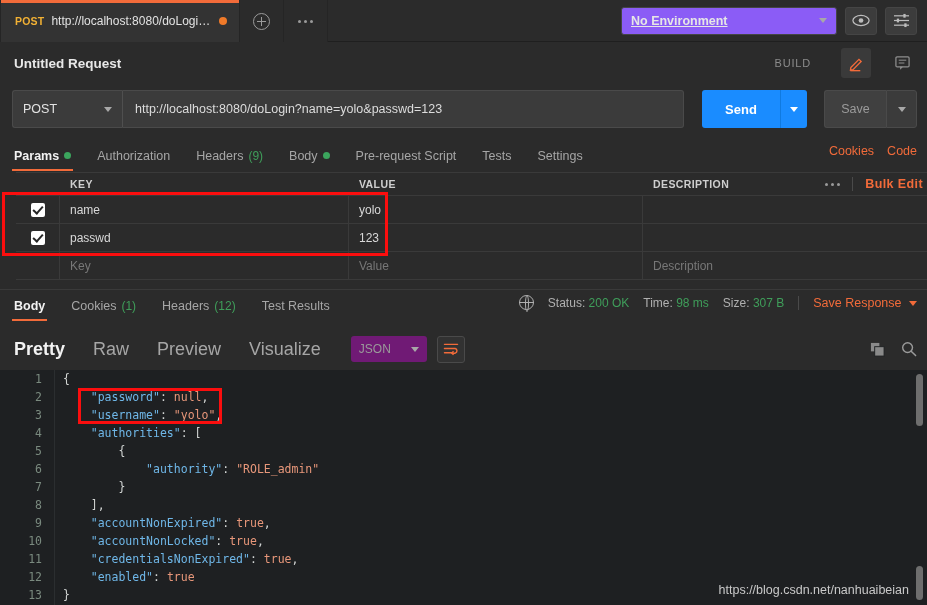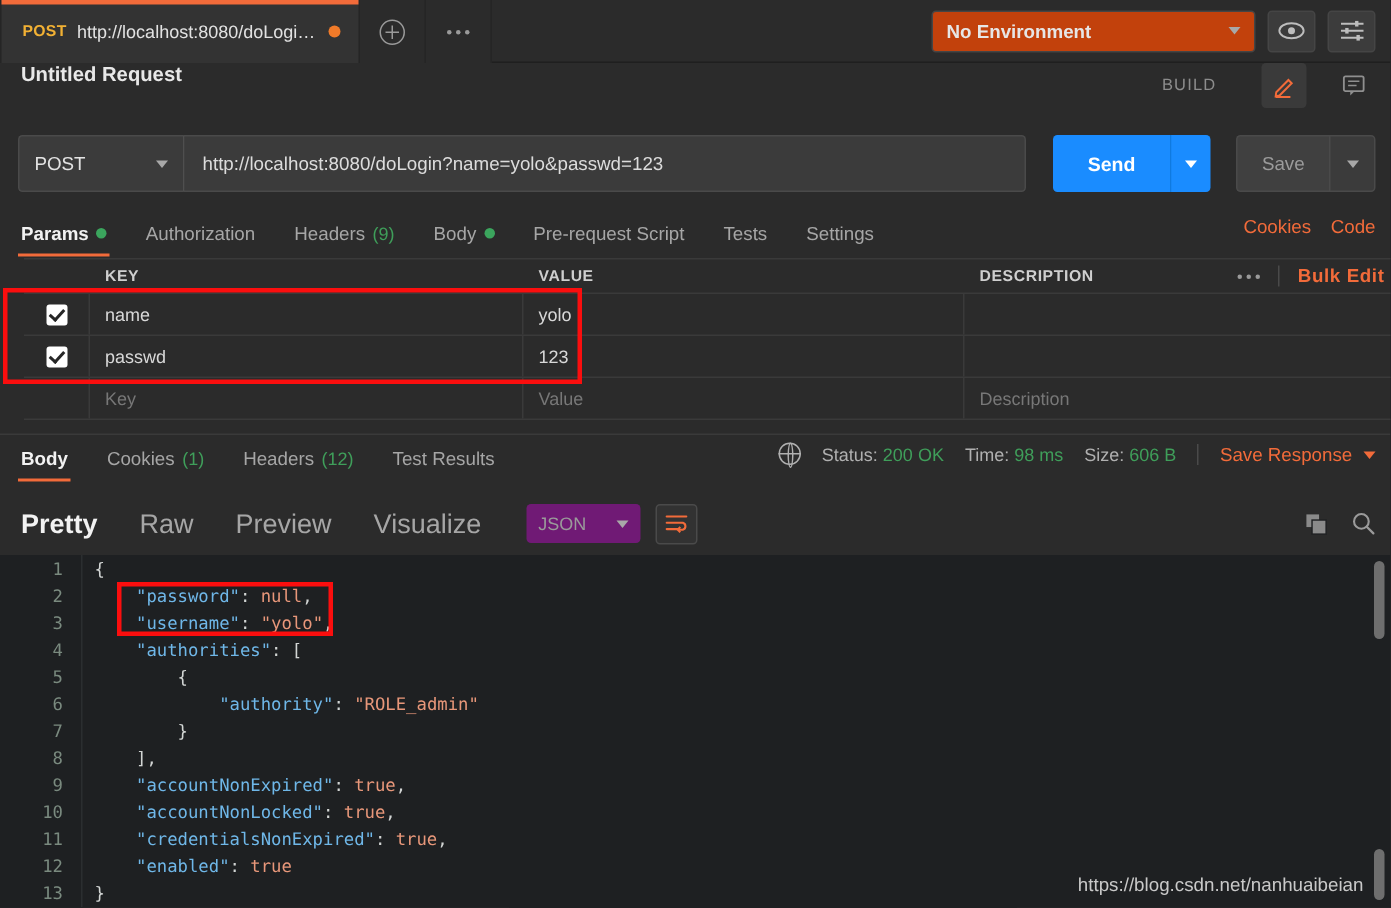"No Environment" .env-select { background: #c2410c -> #8b5cf6; text-decoration: none -> underline }
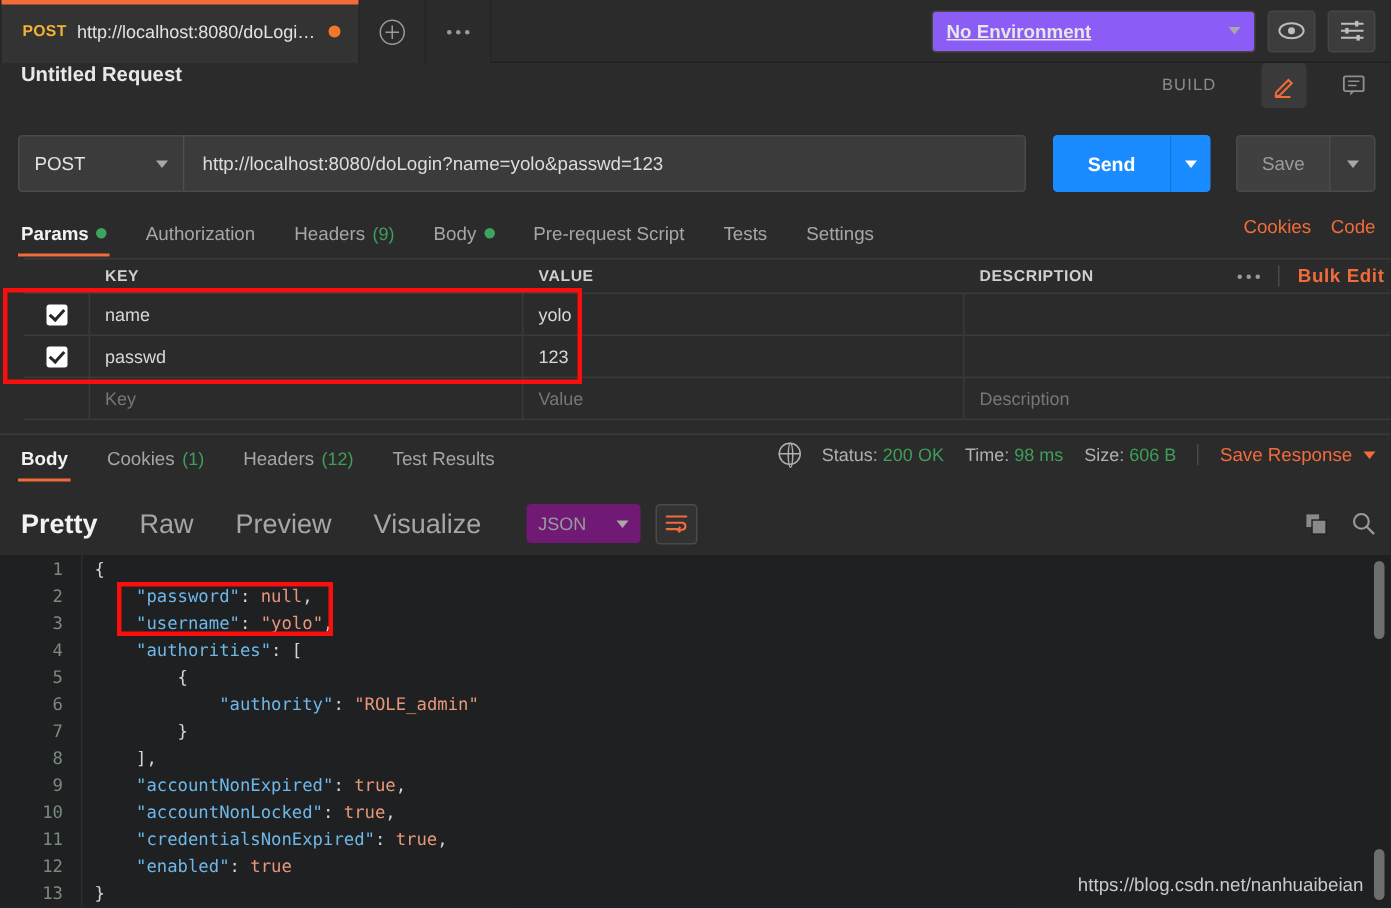"Untitled Request" .title-row { align-items: flex-start -> center }
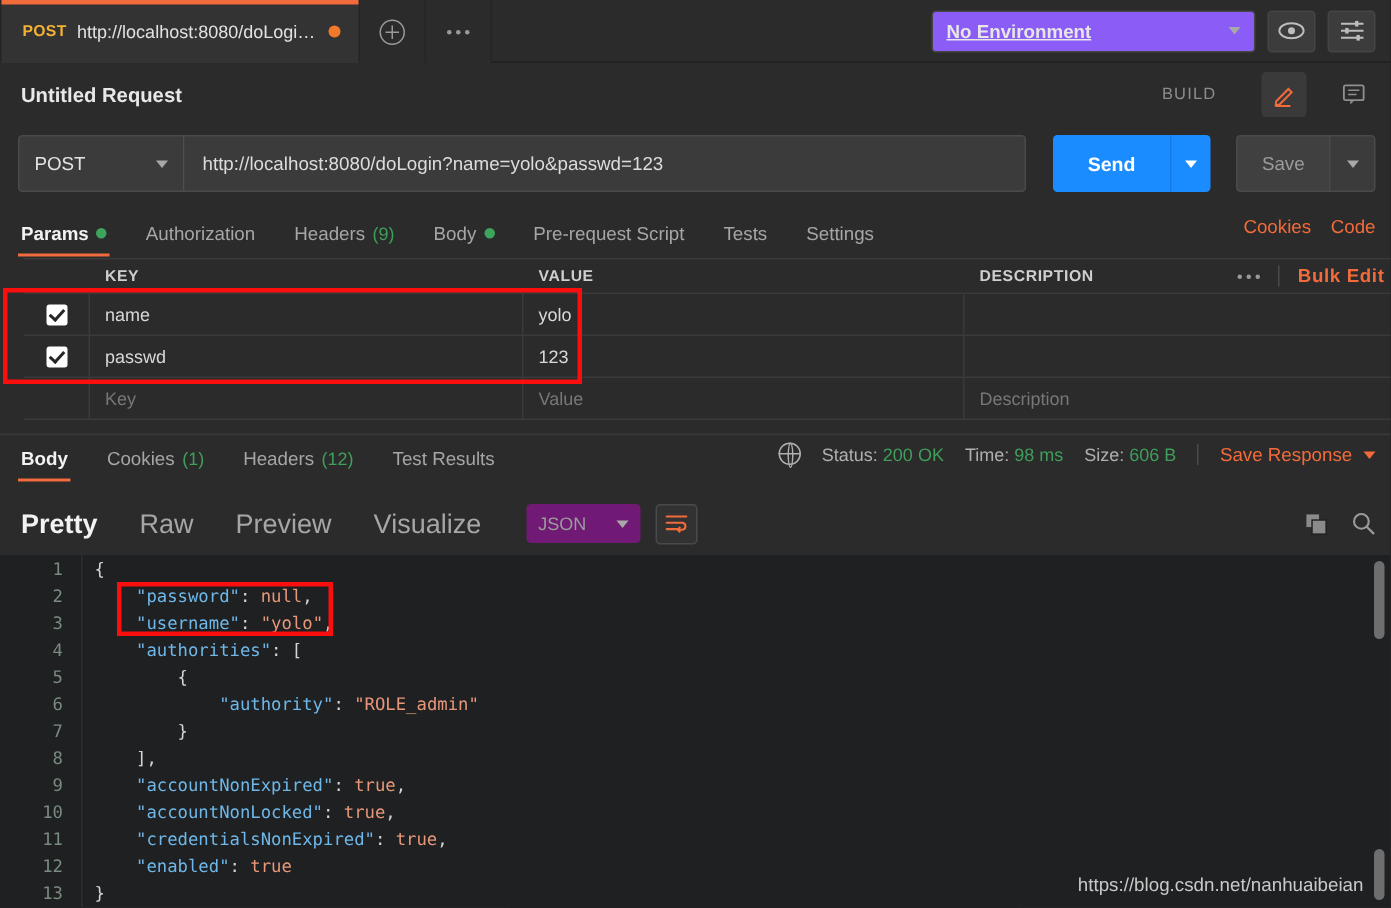"606 B" span.green { text: 606 -> 307 }
